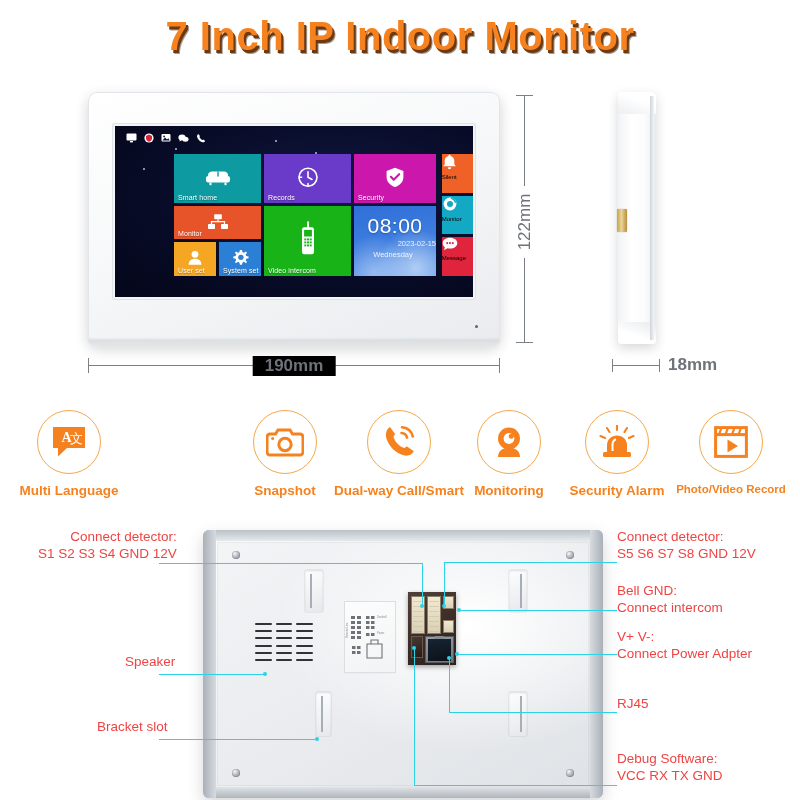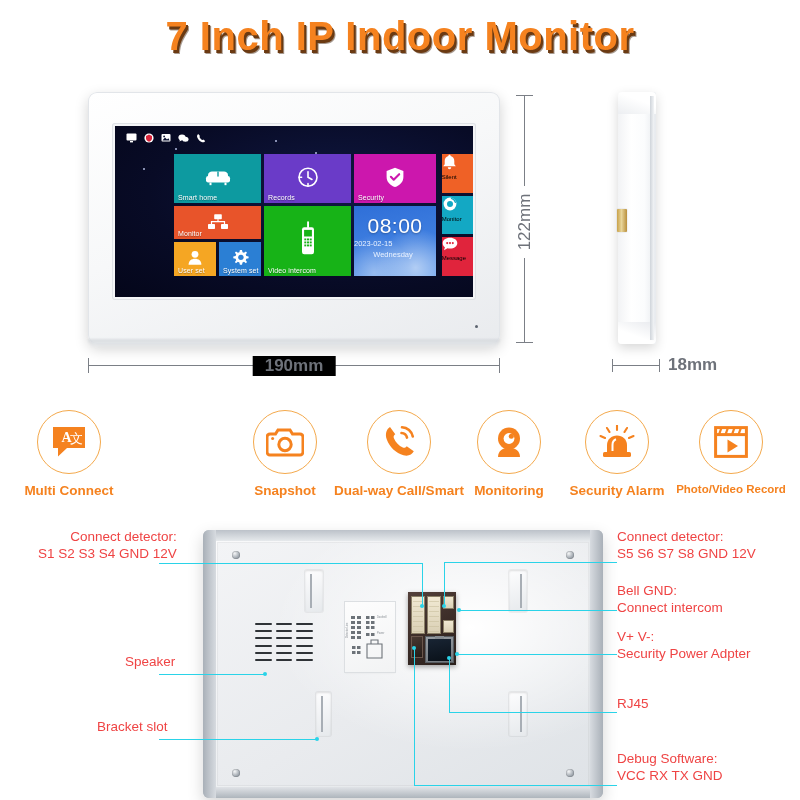"2023-02-15" .clock-date { text-align: left -> right }
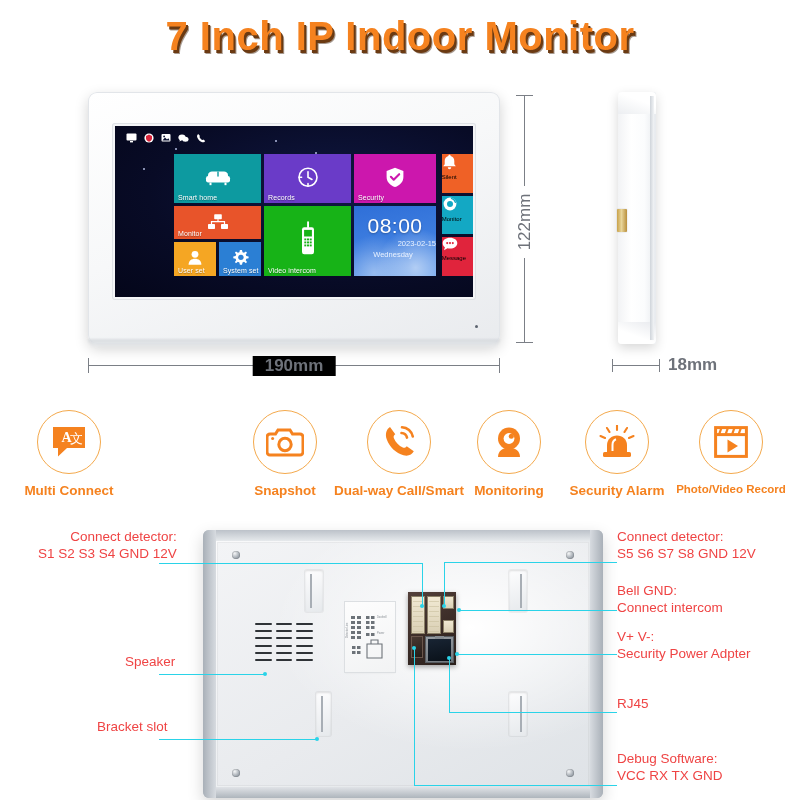"Multi Connect" div.flabel { text: Connect -> Language }
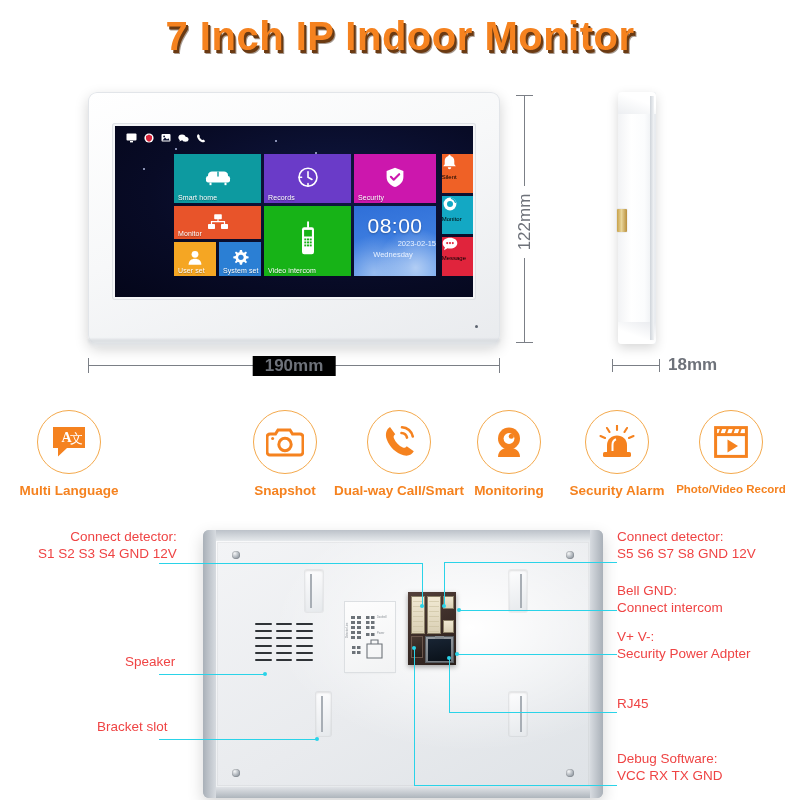"Security Power Adpter" div { text: Security -> Connect }
